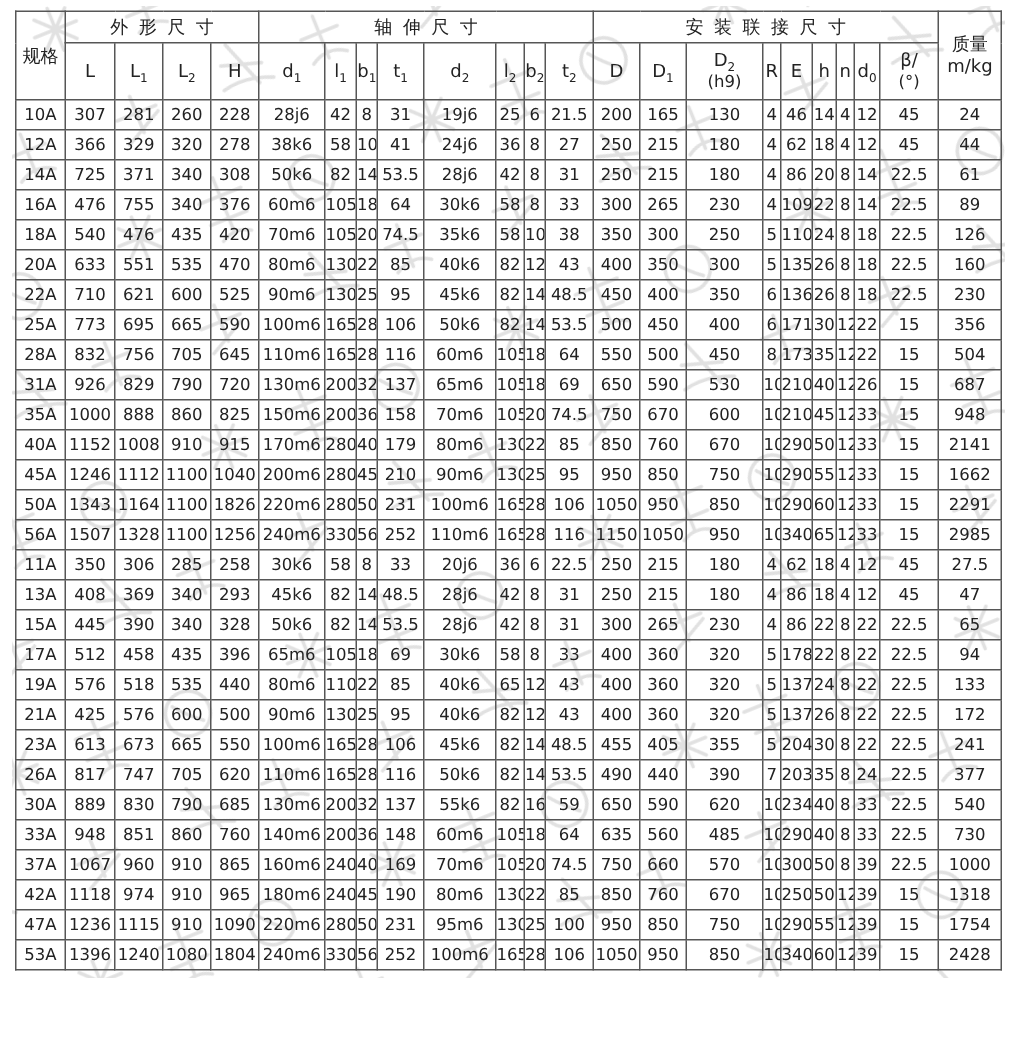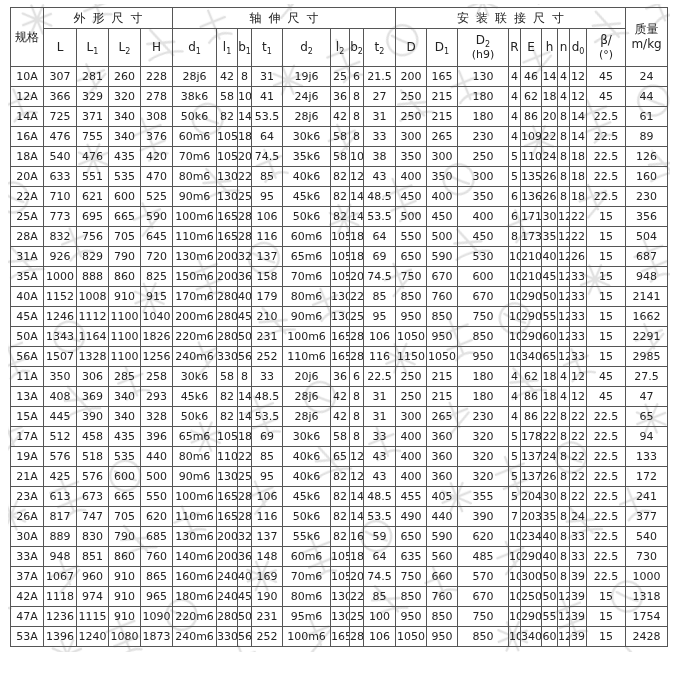"1873" td { text: 1873 -> 1804 }
